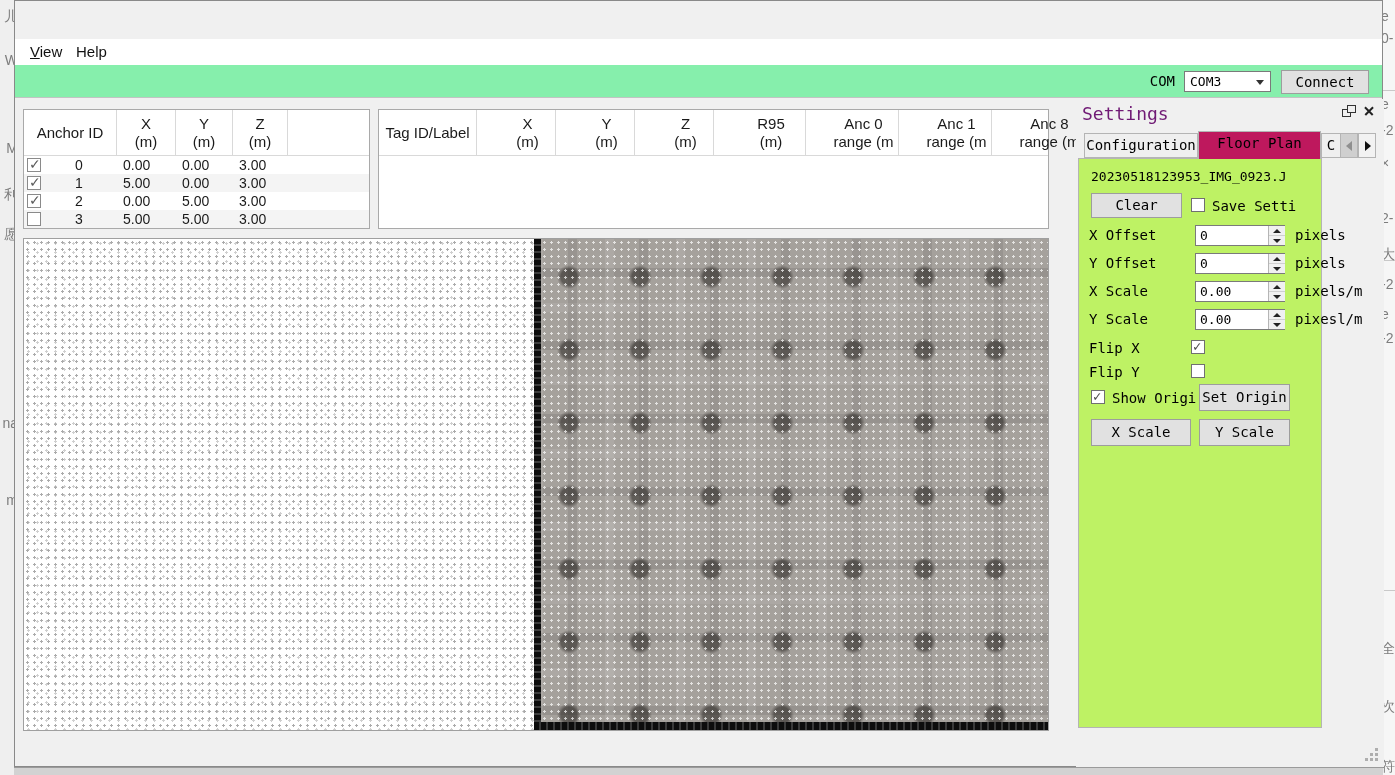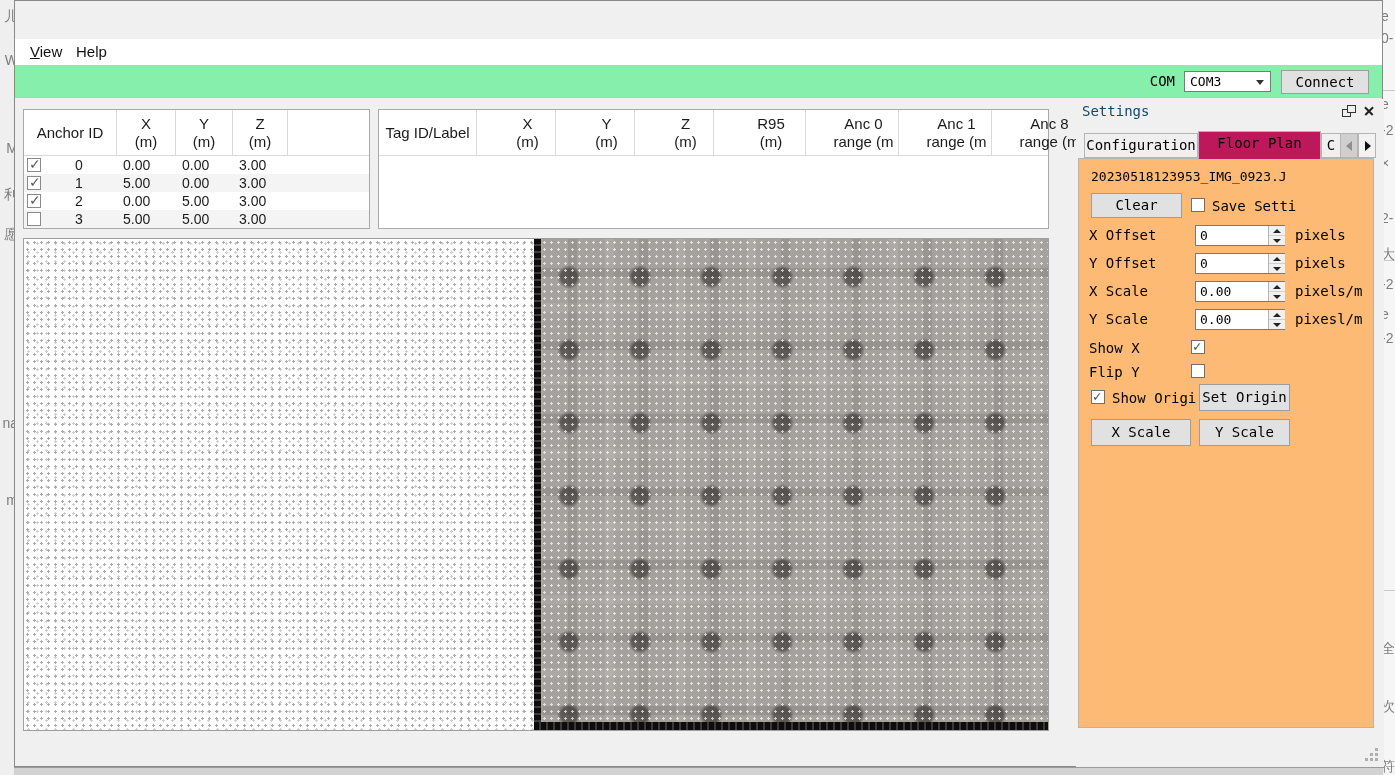"Settings" .dock-title { color: #0c4a6e -> #701a75; font-size: 14px -> 18px }
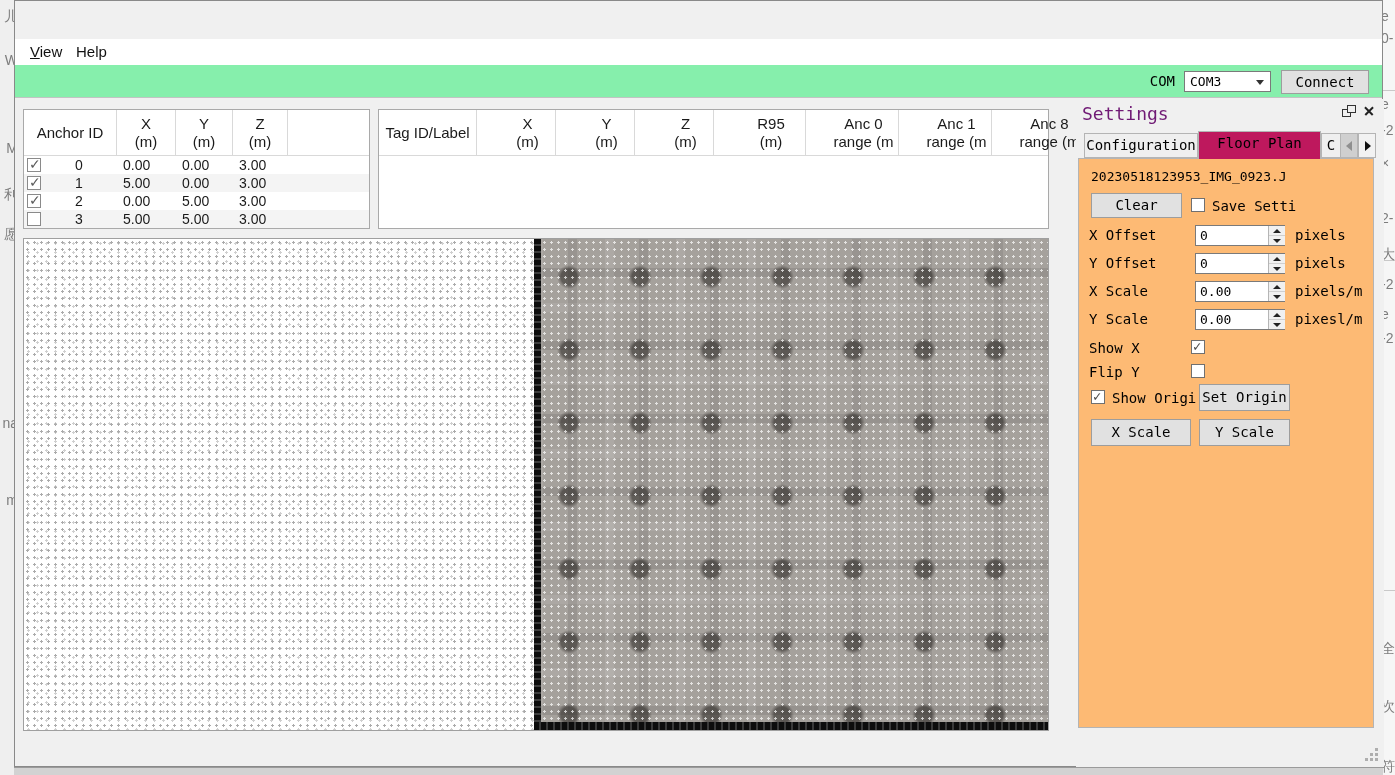"20230518123953_IMG_0923.J" .tabpage { background: #fdba74 -> #bef264; width: 296px -> 244px }
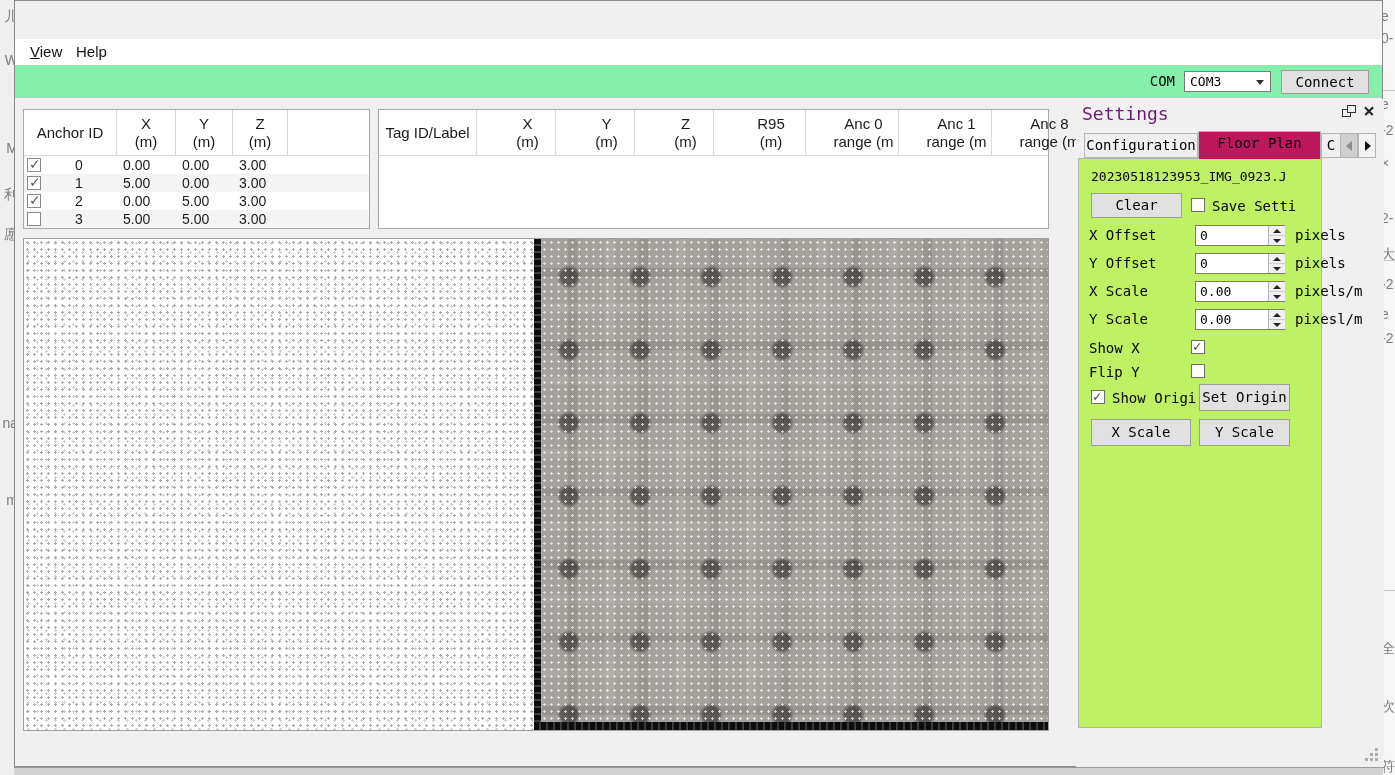"Show X" span.form-label { text: Show -> Flip }
